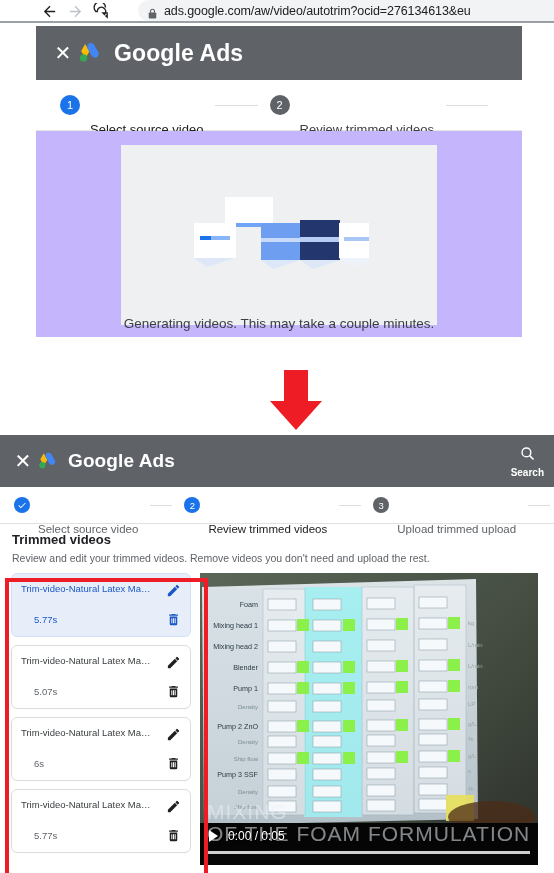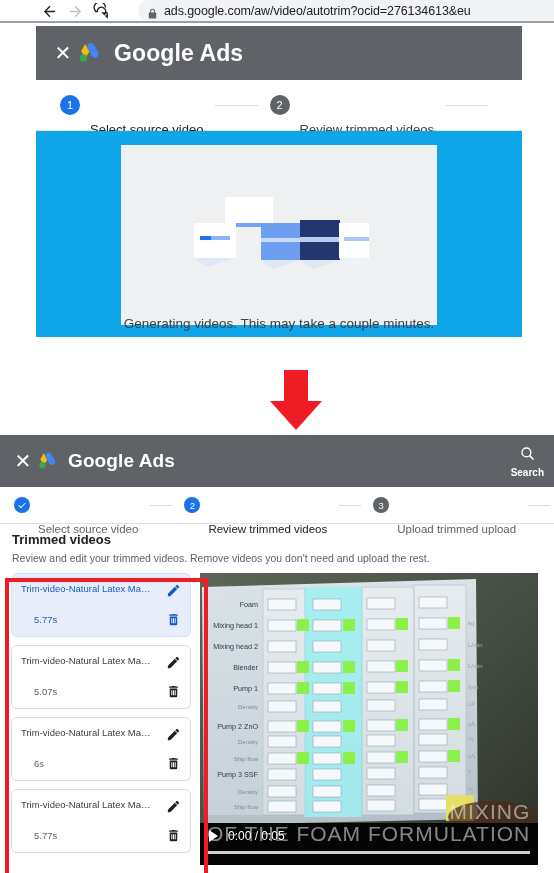"Generating videos. This may take" .gen-panel { background: #0ea5e9 -> #c4b5fd }
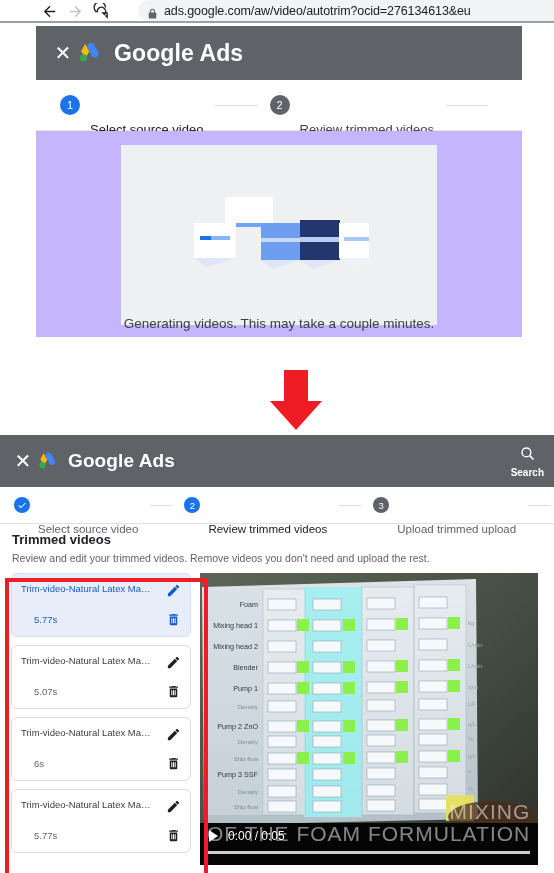"Foam" .player { text-align: right -> none }
